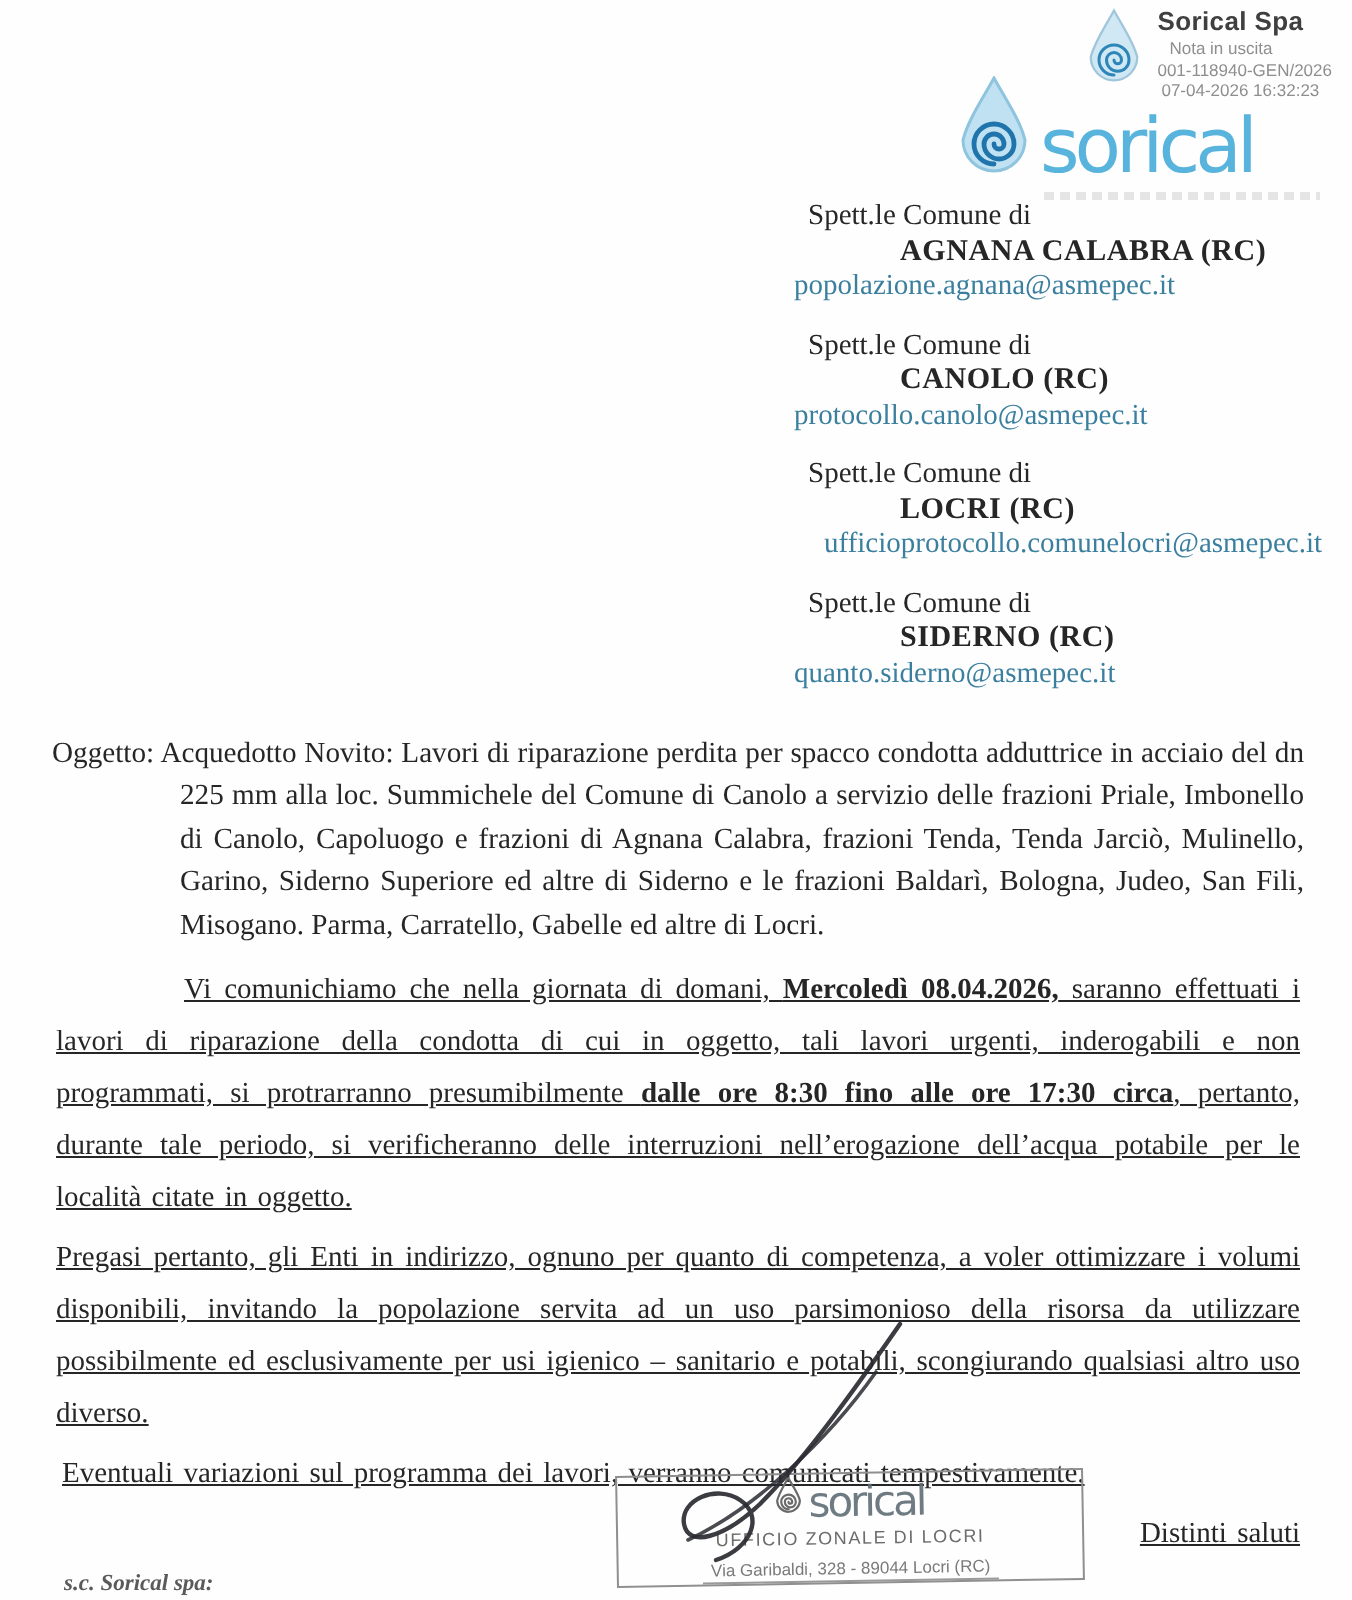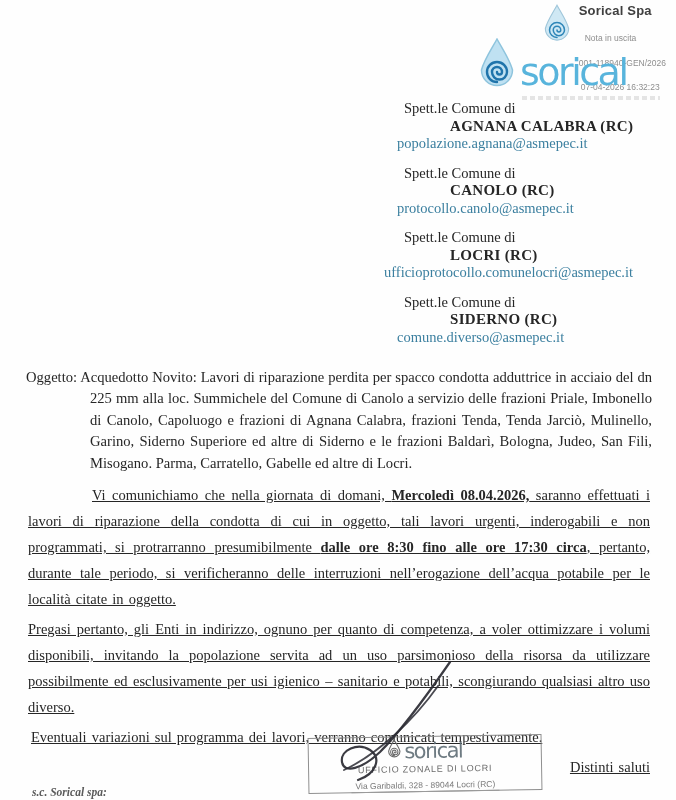"Nota in uscita" .stamp-top .sub { margin-top: 15px -> 1px }
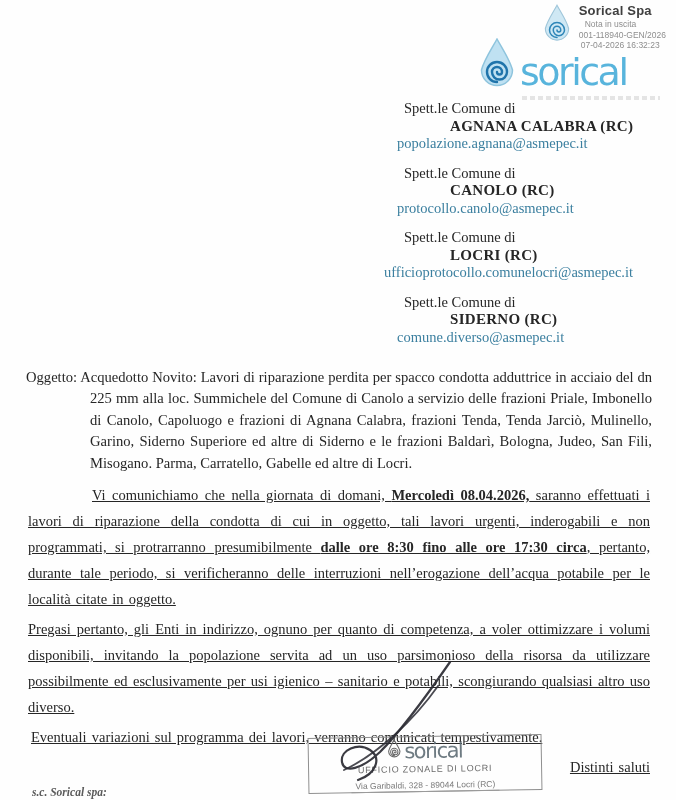"ufficioprotocollo.comunelocri@asmepec.it" .recipient:nth-child(3) .email { margin-left: none -> 28px }
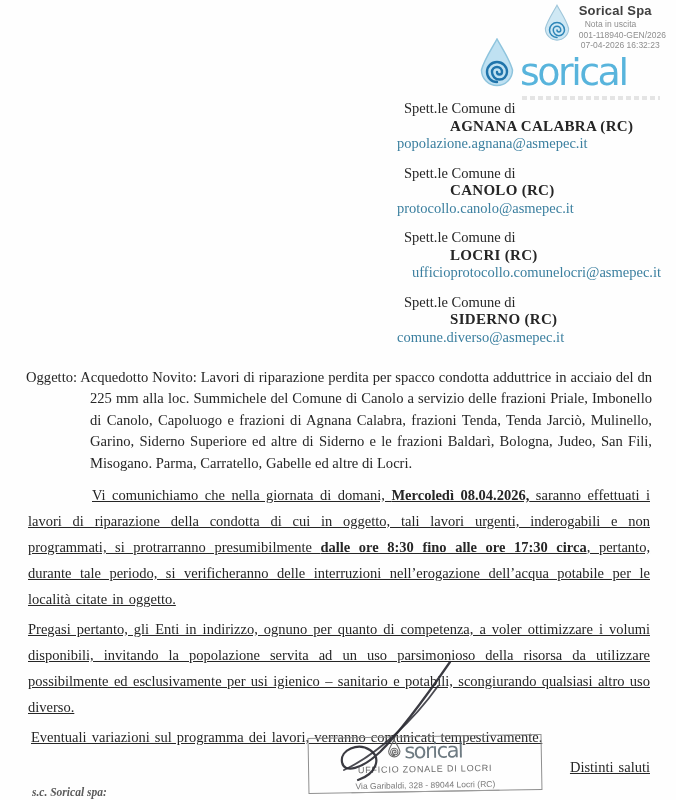"comune.diverso@asmepec.it" div.email { text: comune.diverso@asmepec.it -> quanto.siderno@asmepec.it }
